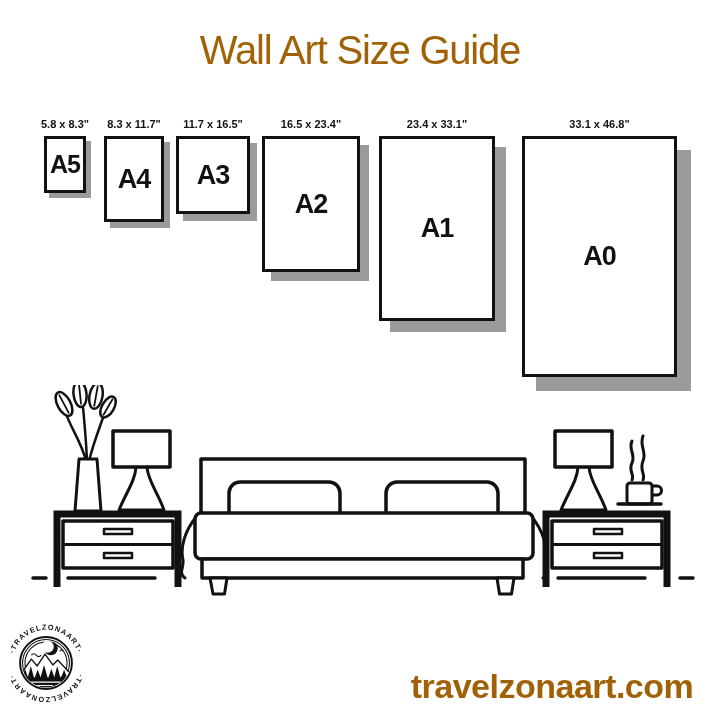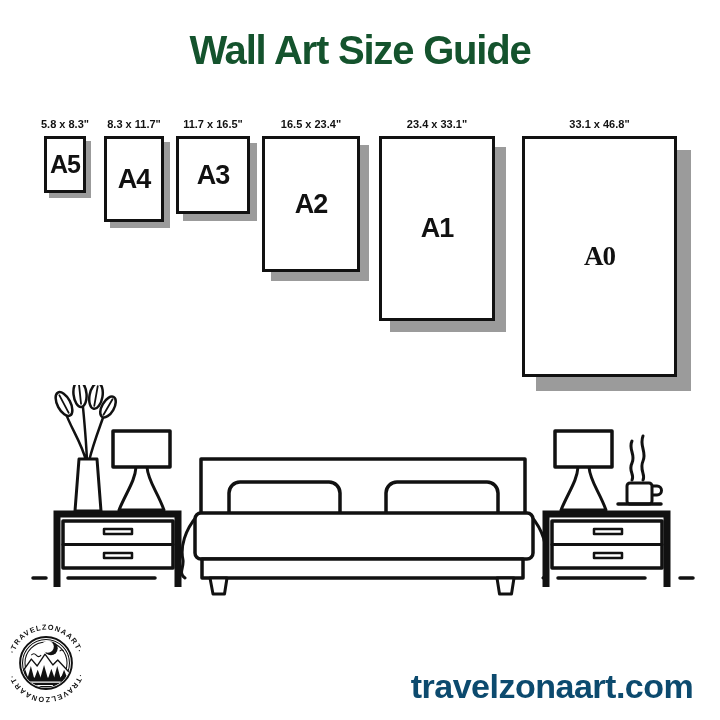"Wall Art Size Guide" .title { color: #14532d -> #a16207; font-weight: 700 -> 400 }
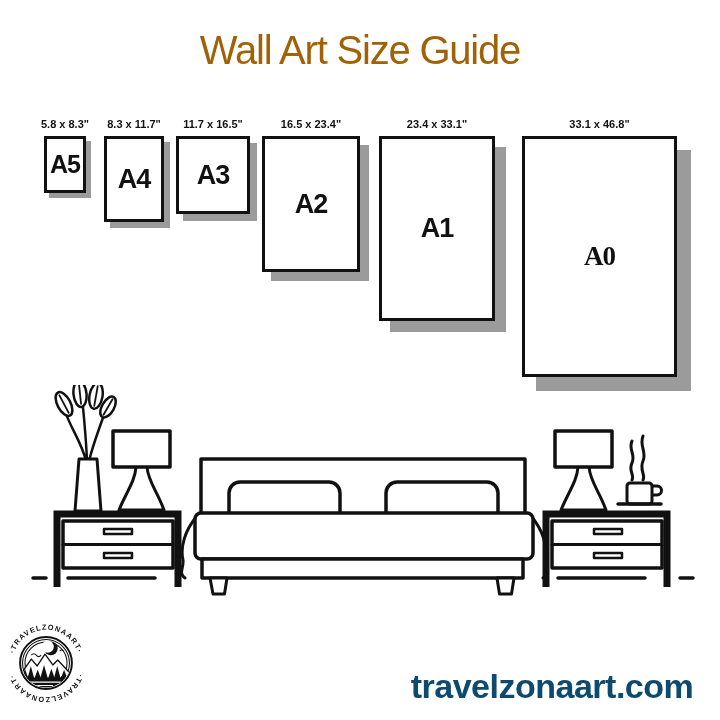"A0" .g5 .frame { font-family: Liberation Serif, serif -> none }
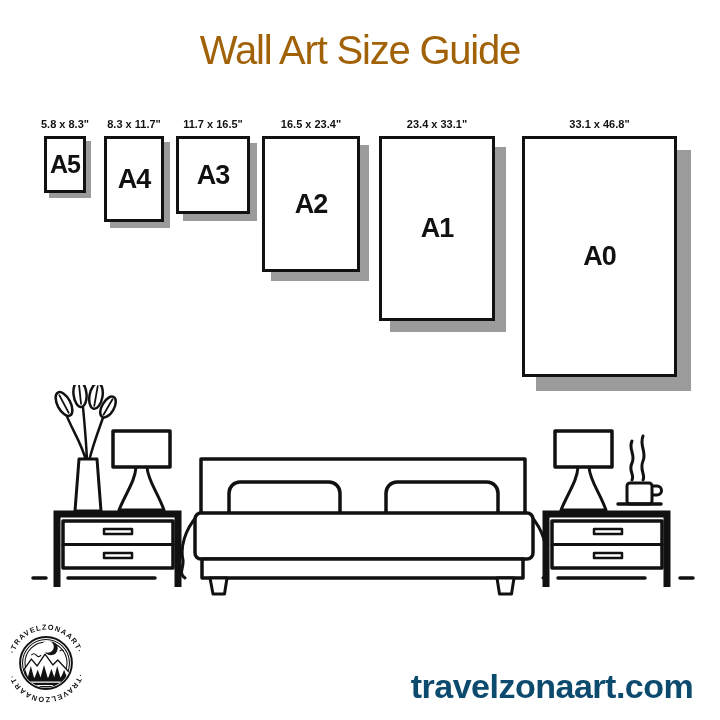"travelzonaart.com" .website { color: #0c4a6e -> #a16207 }
